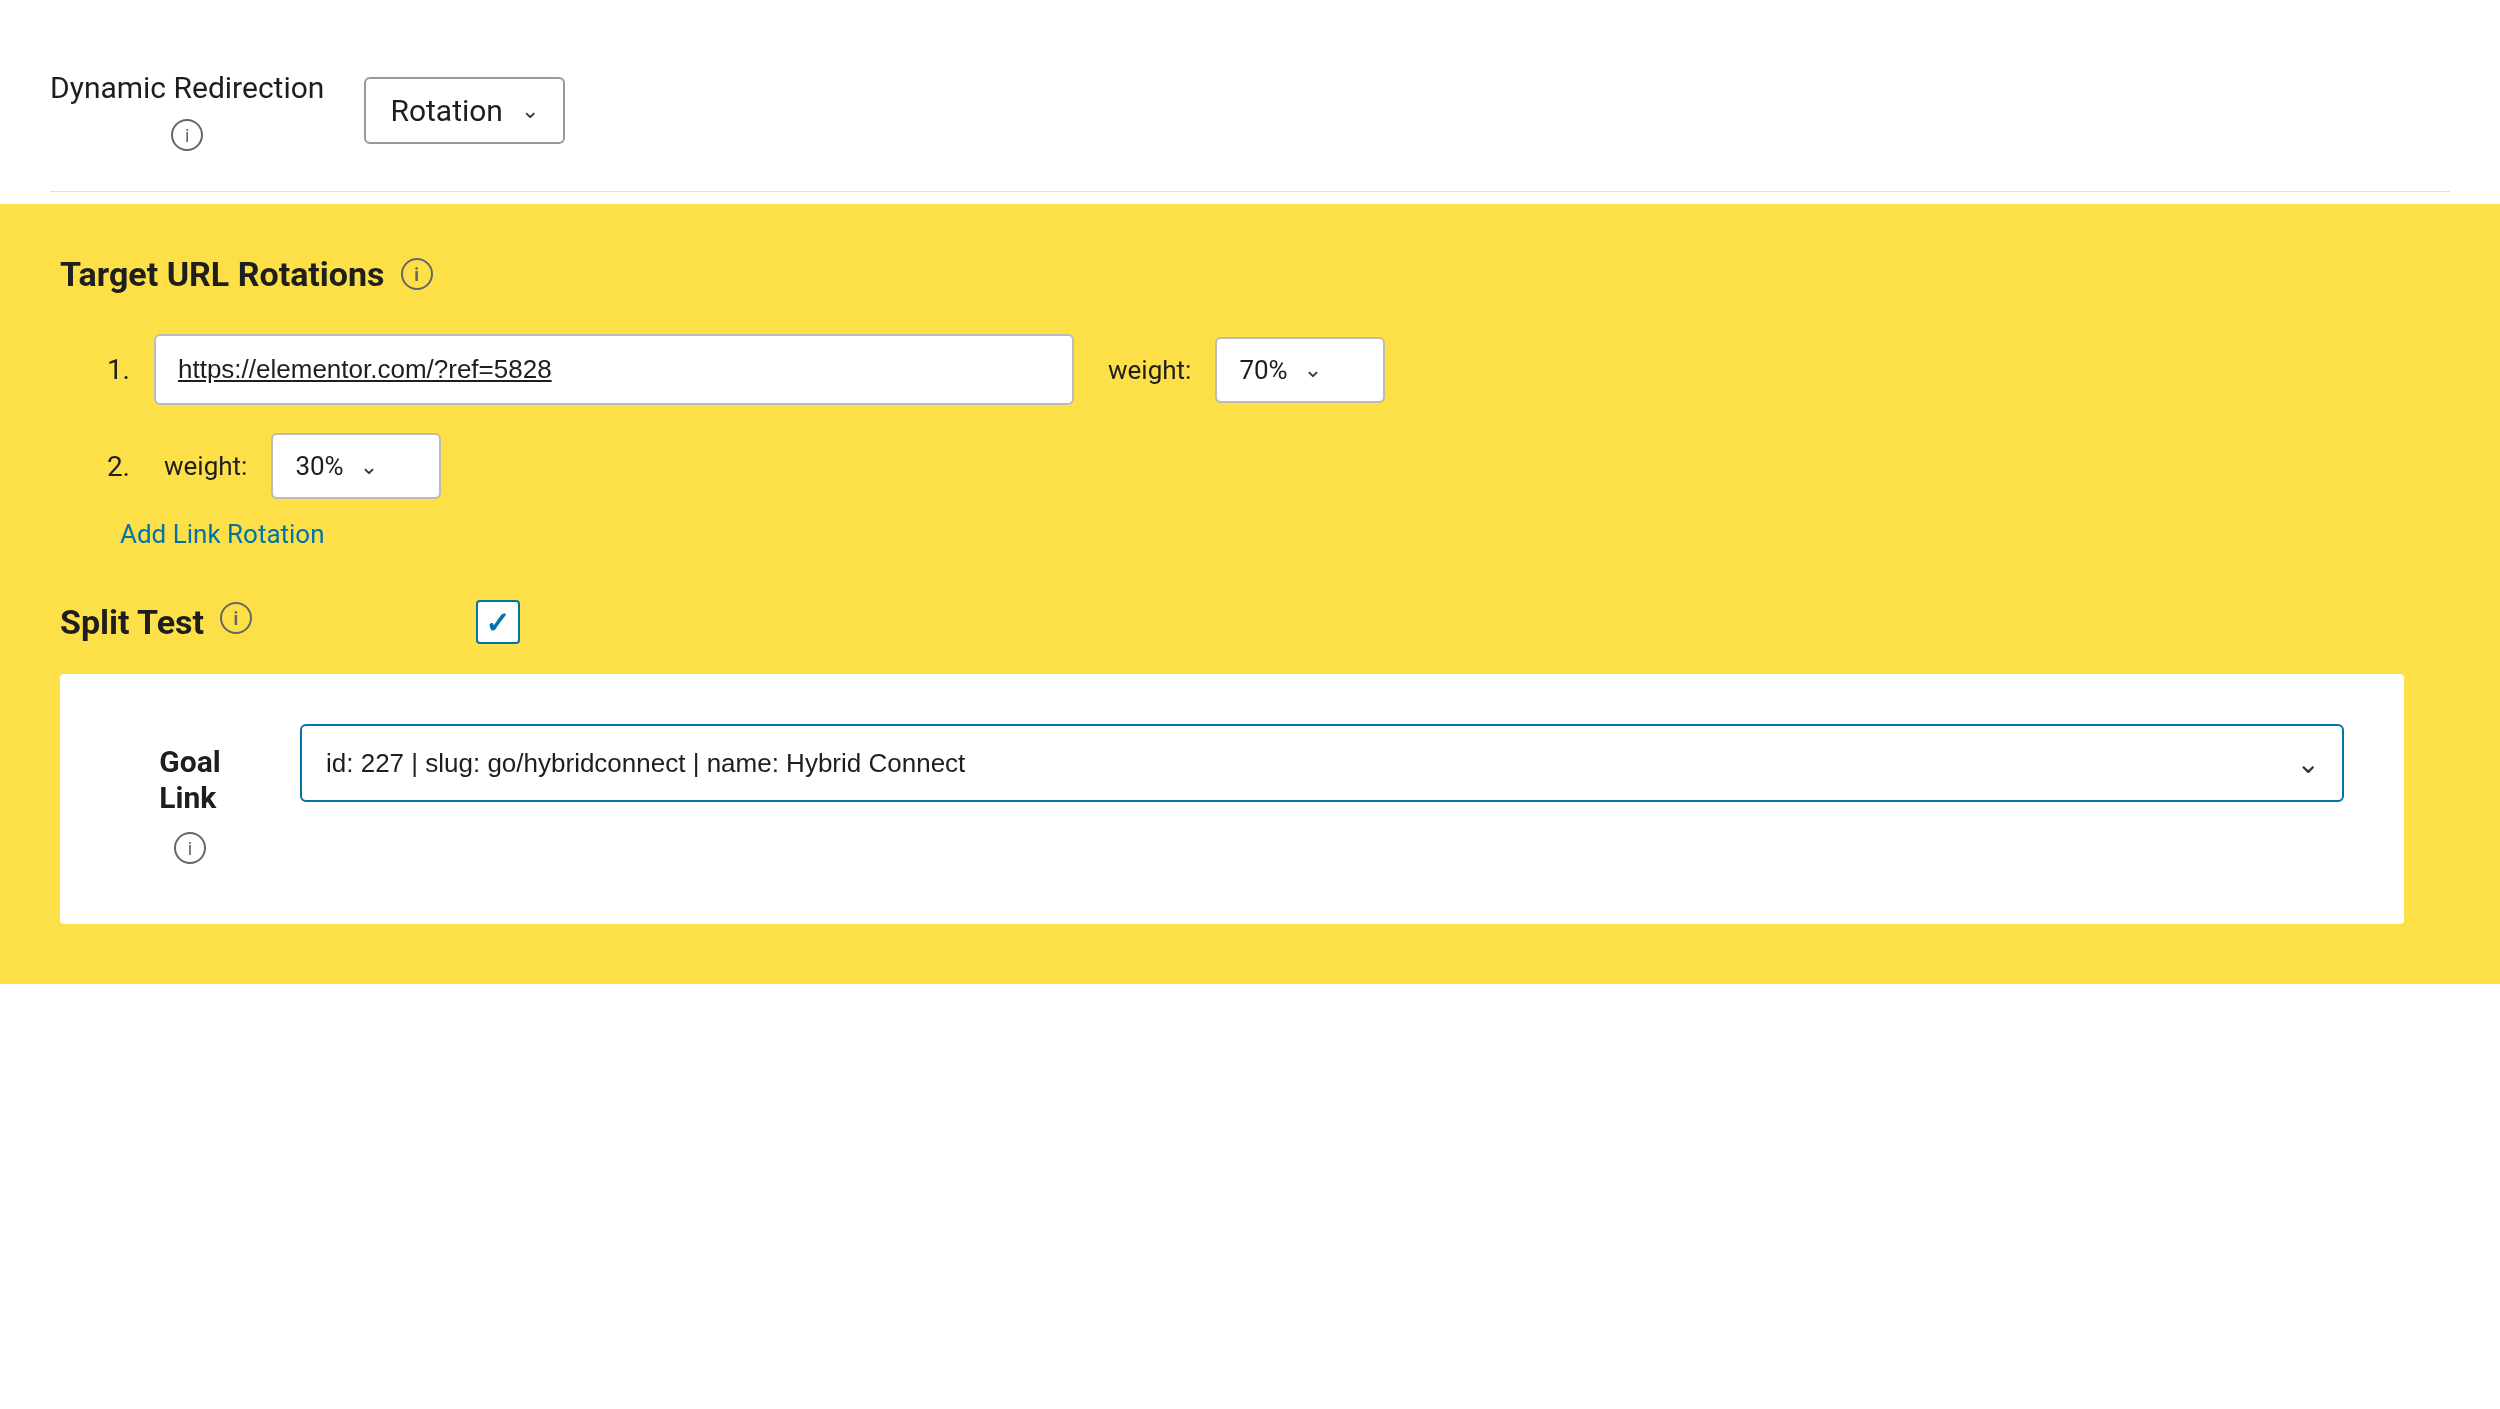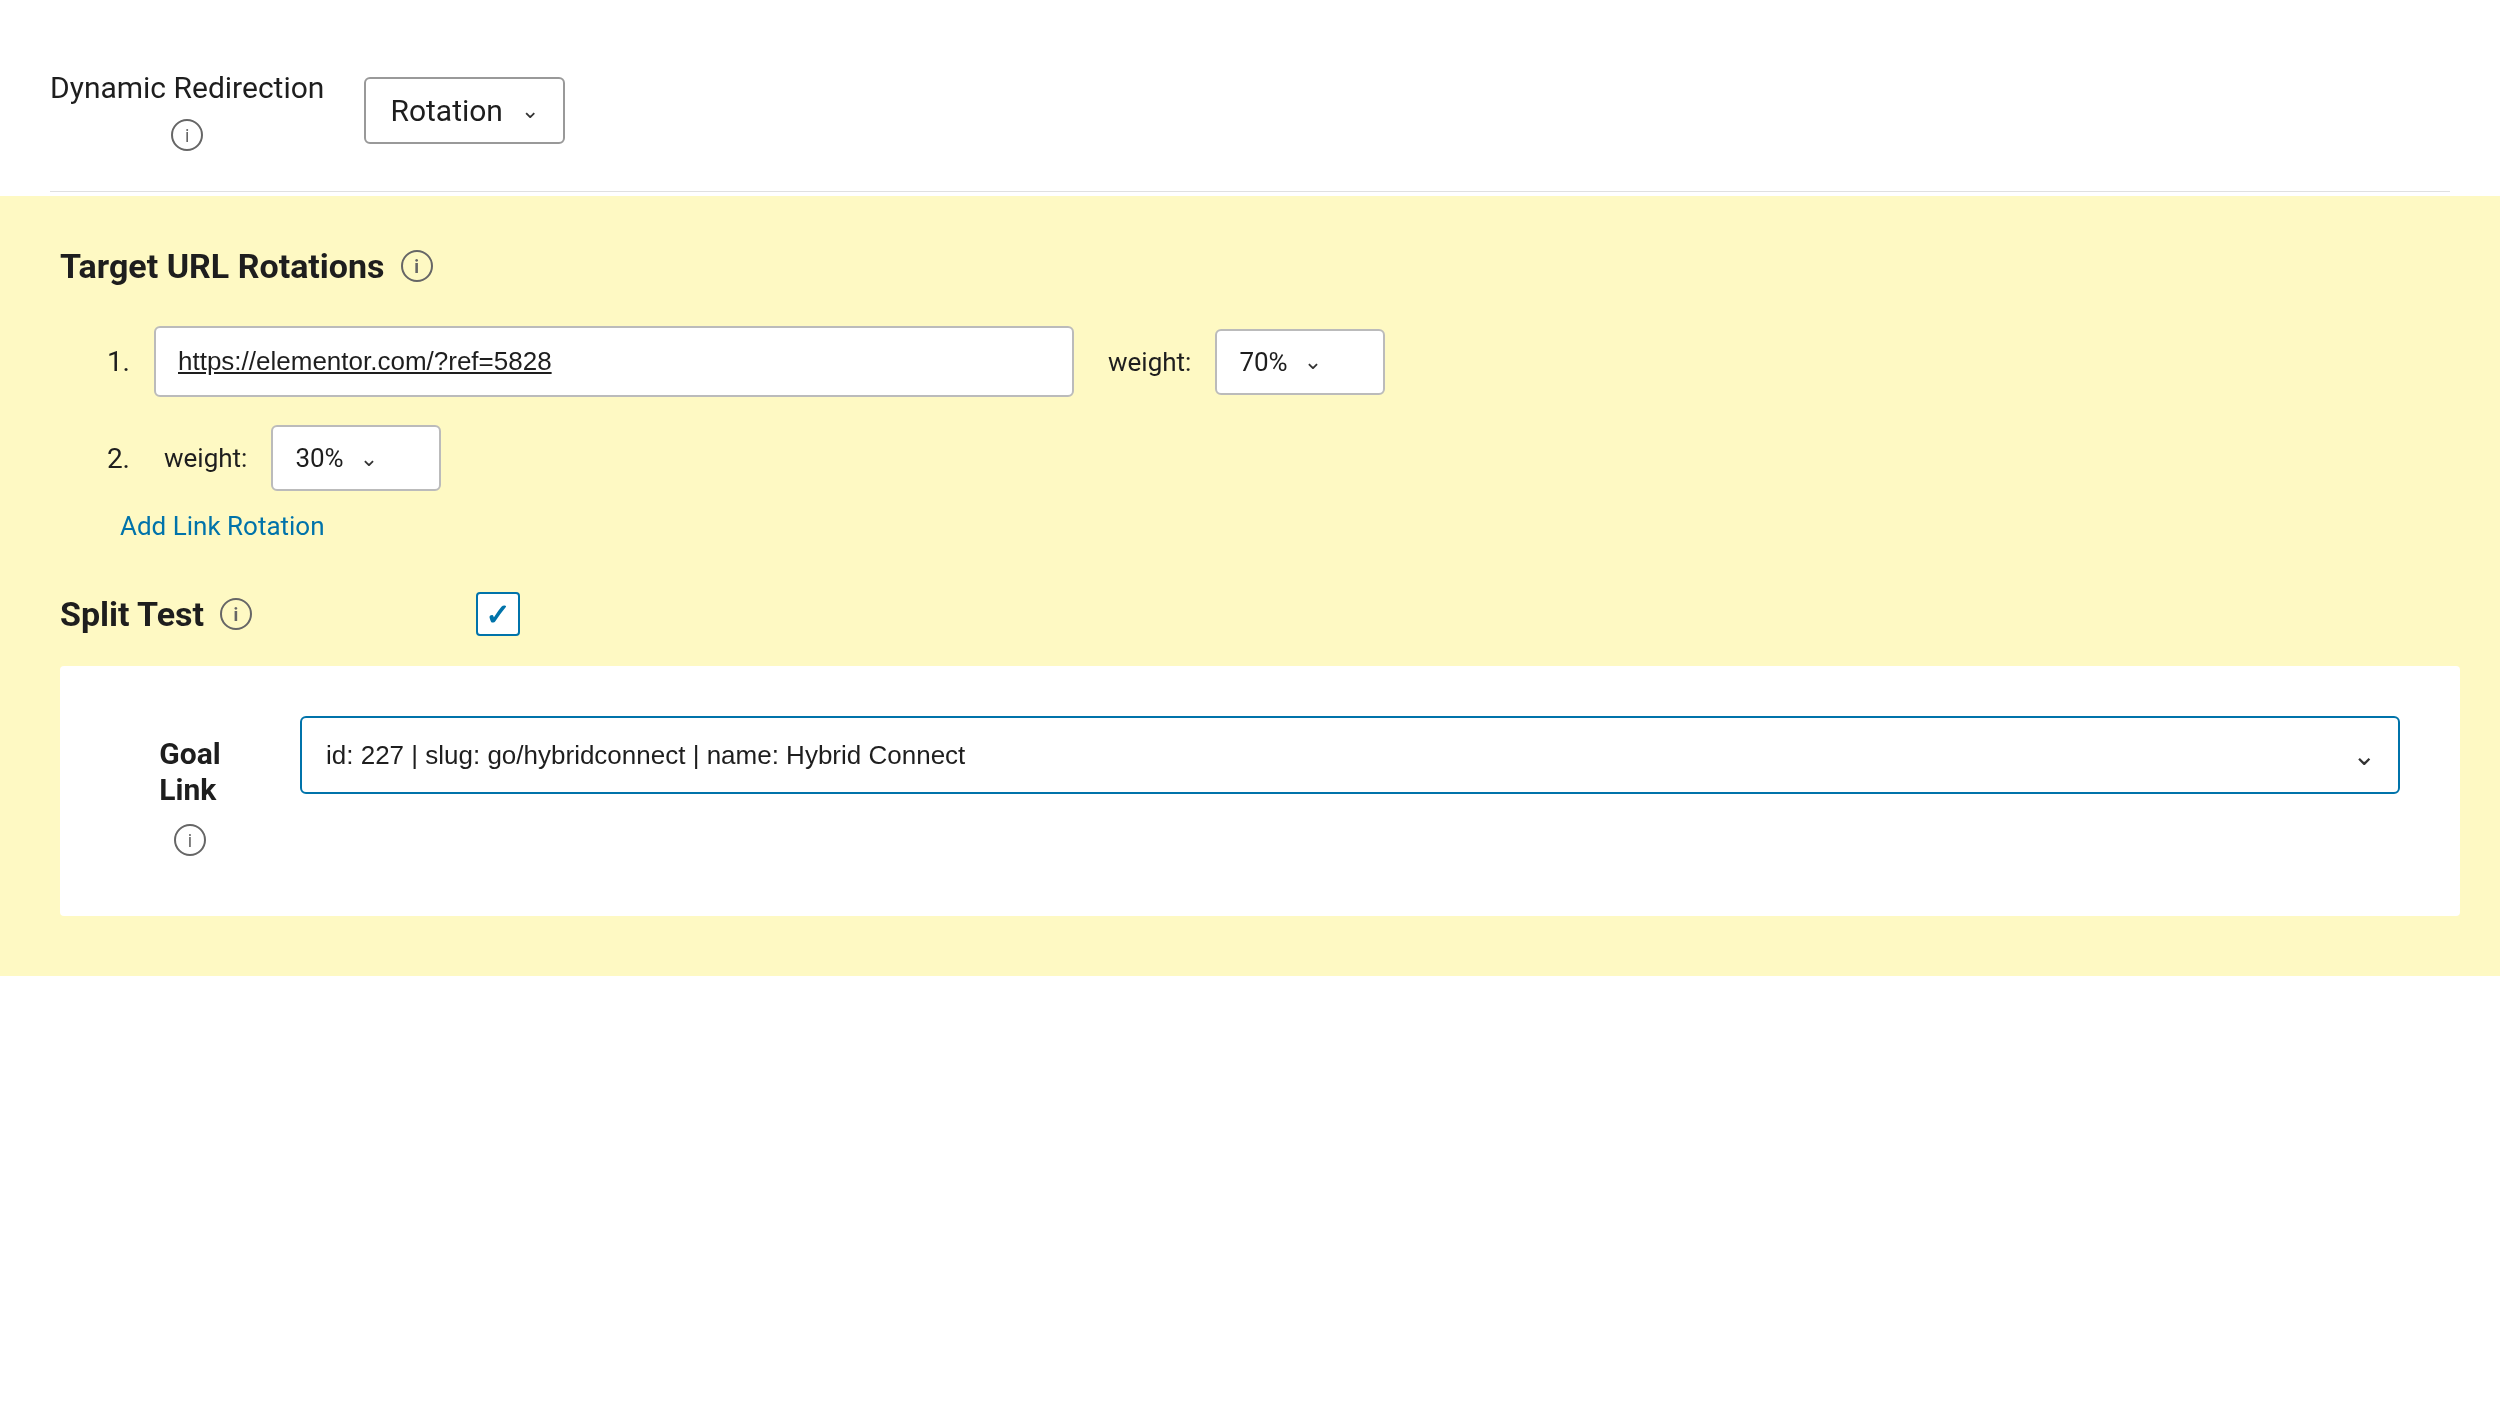"Target URL Rotations" .gray-section { background: #fef9c3 -> #fde047; margin: 4px -50px -> 12px -50px; padding: 50px 40px 60px 60px -> 50px 96px 60px 60px }
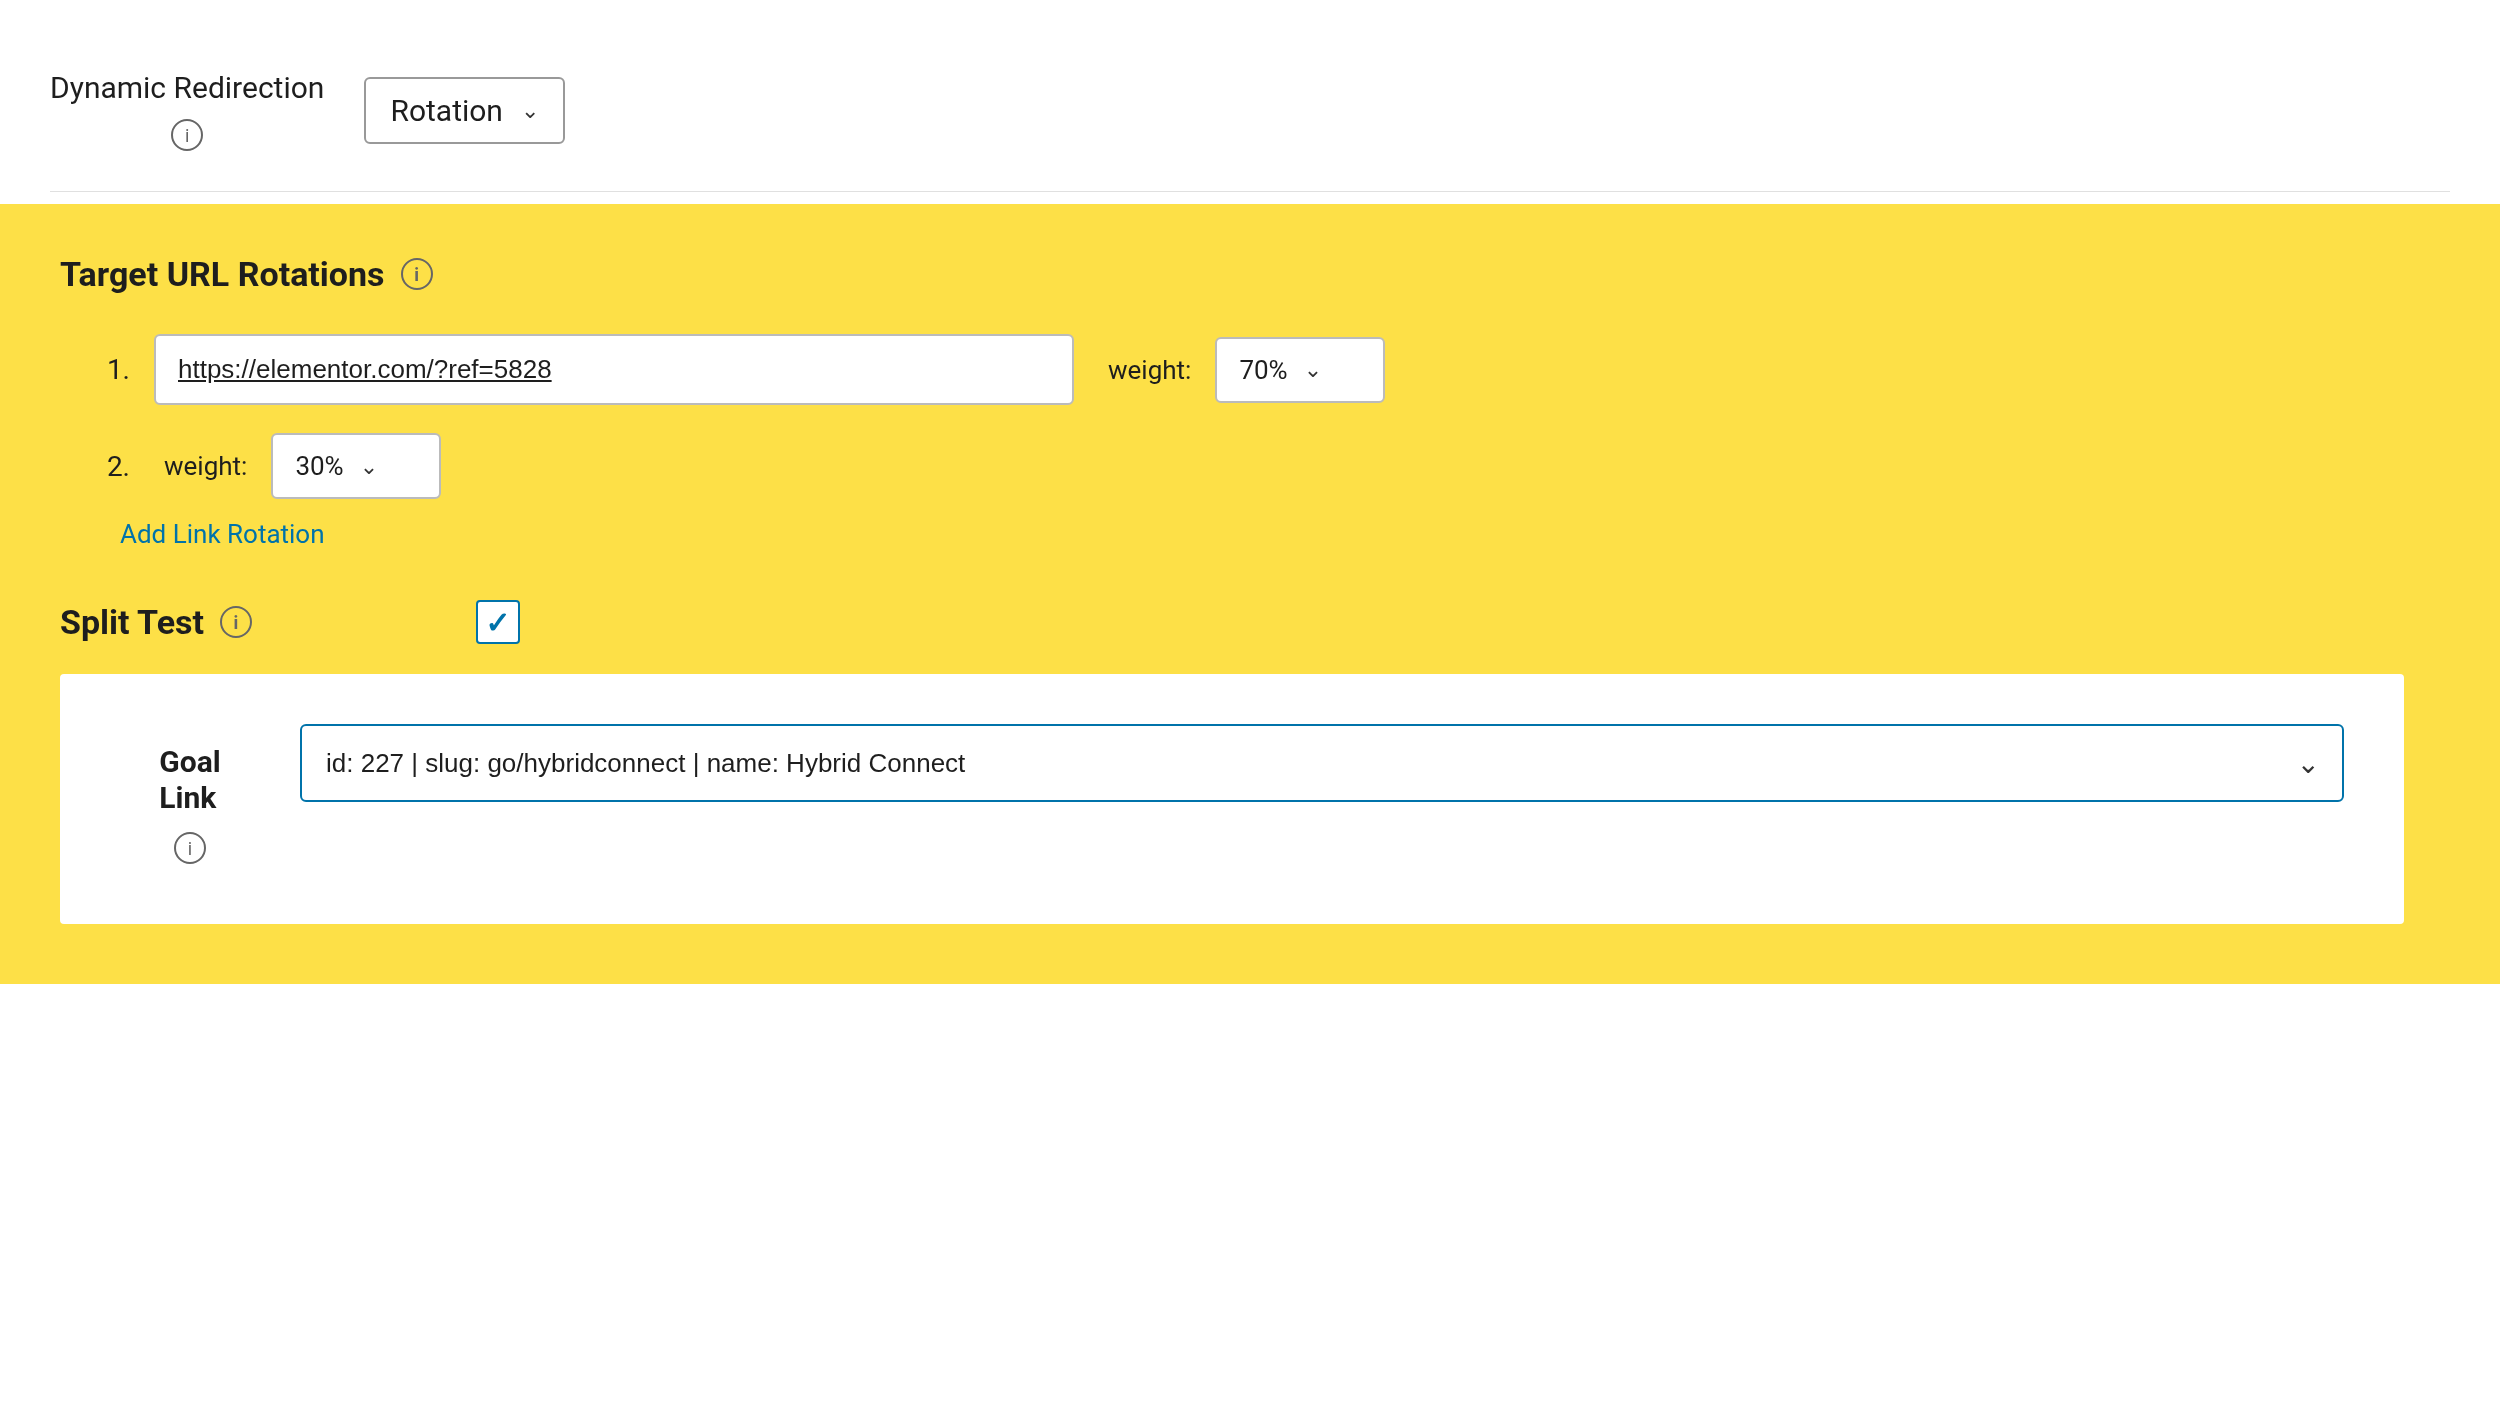"Split Test" .split-test-label { align-items: center -> flex-start }
